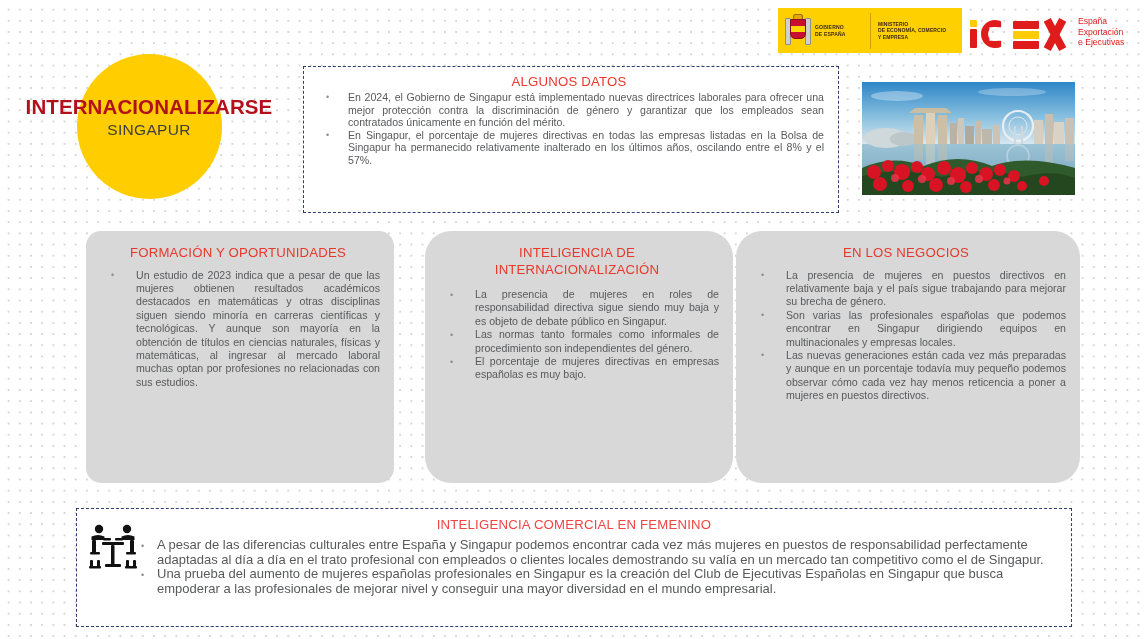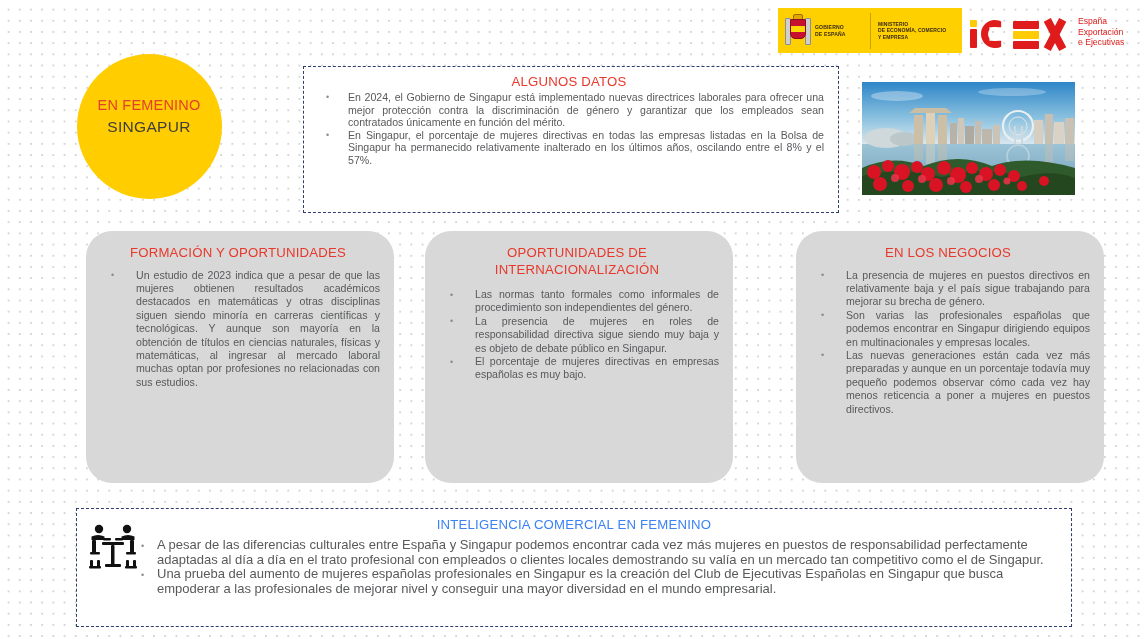"INTERNACIONALIZARSE" div { html: none -> <div>INTERNACIONALIZARSE</div> }
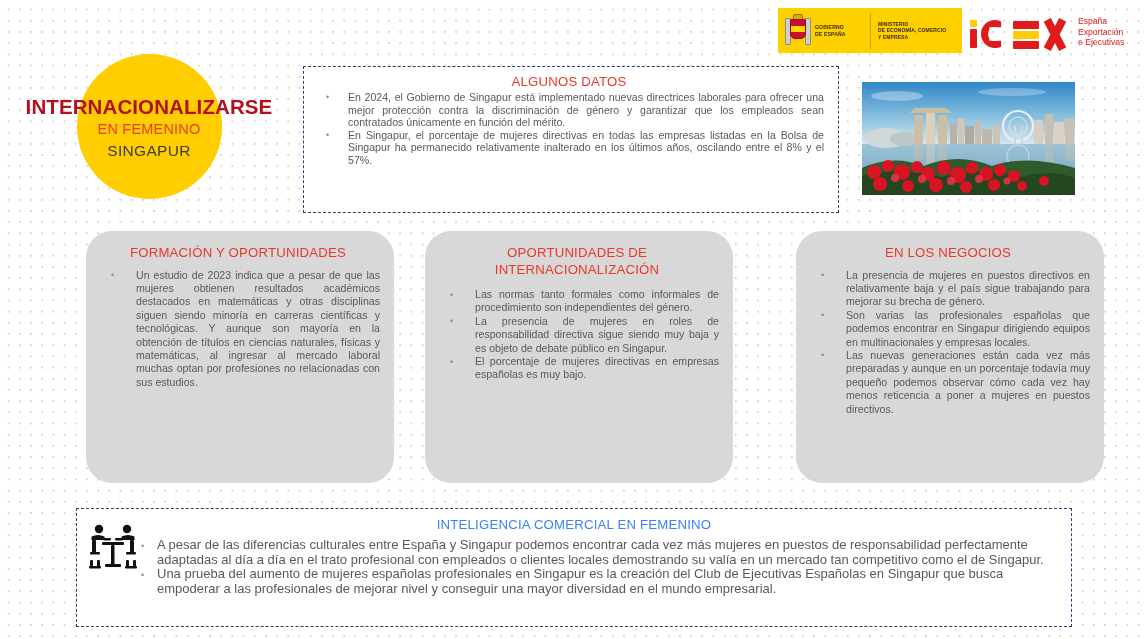"EN FEMENINO" div { html: <div>EN FEMENINO</div> -> none }
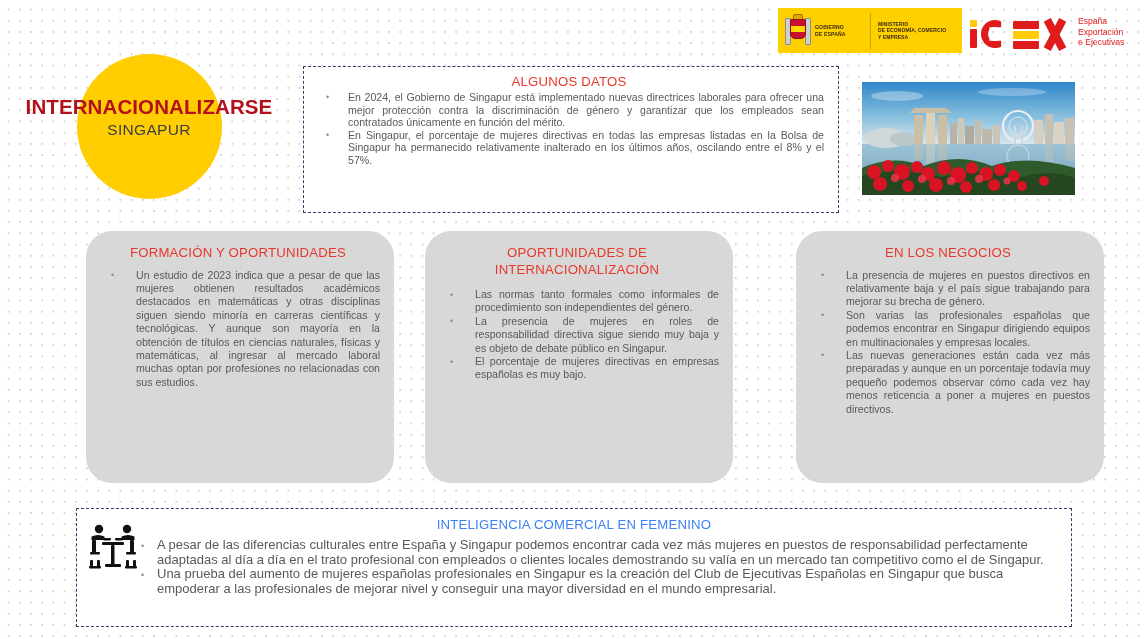"FORMACIÓN Y OPORTUNIDADES" #card-1 { border-radius: none -> 15px }
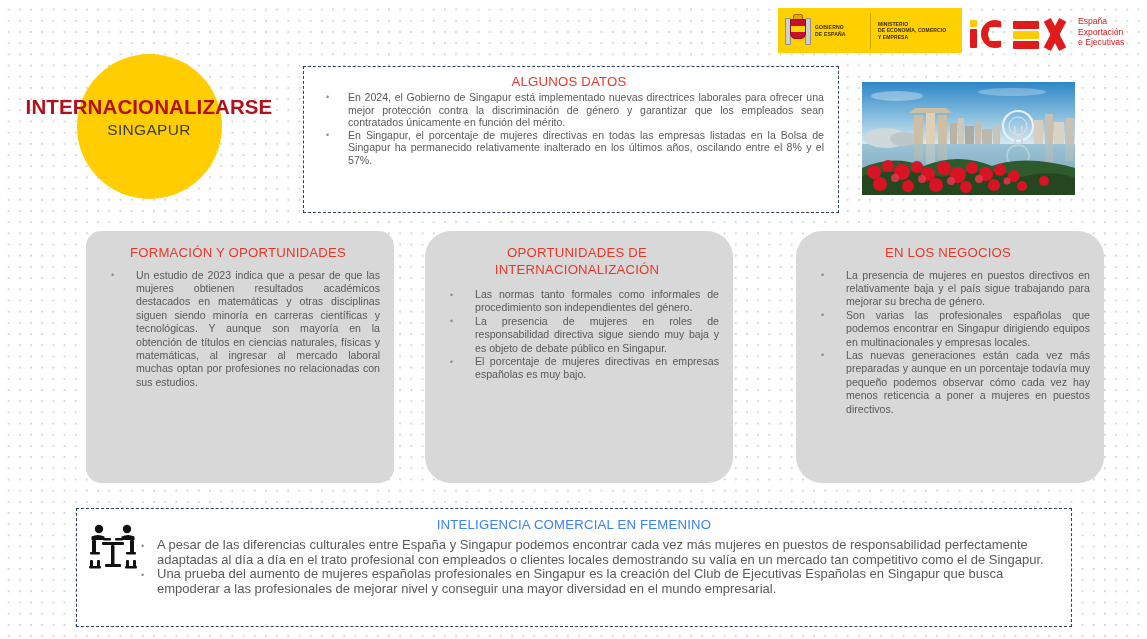"OPORTUNIDADES DE INTERNACIONALIZACIÓN" div.card-title { text: OPORTUNIDADES -> INTELIGENCIA }
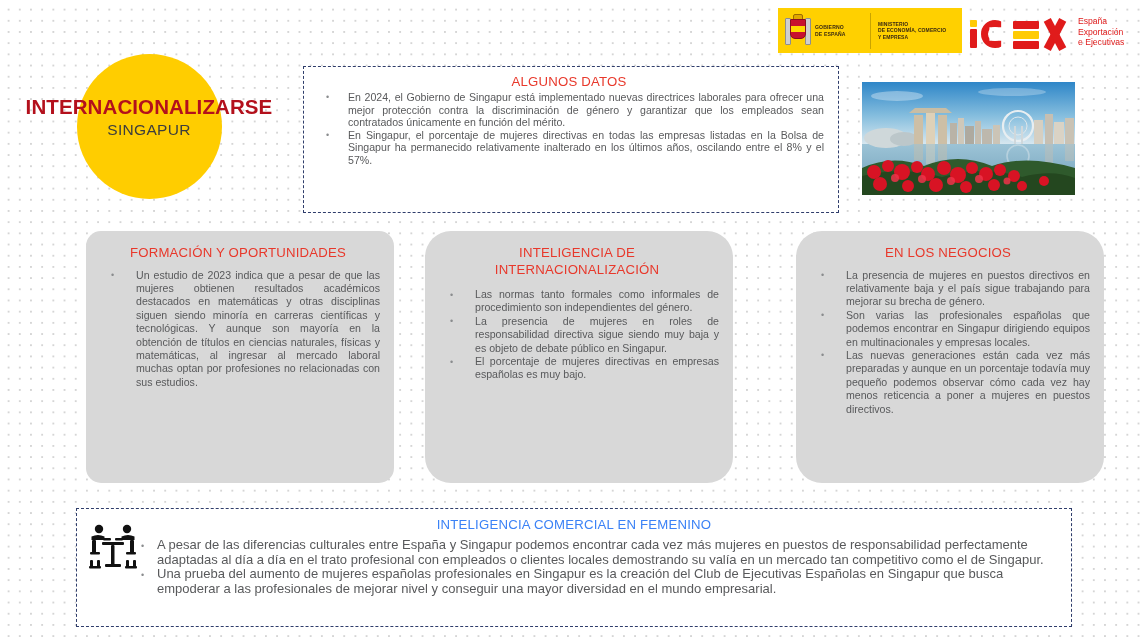"EN LOS NEGOCIOS" #card-3 { left: 796px -> 736px; width: 308px -> 344px }
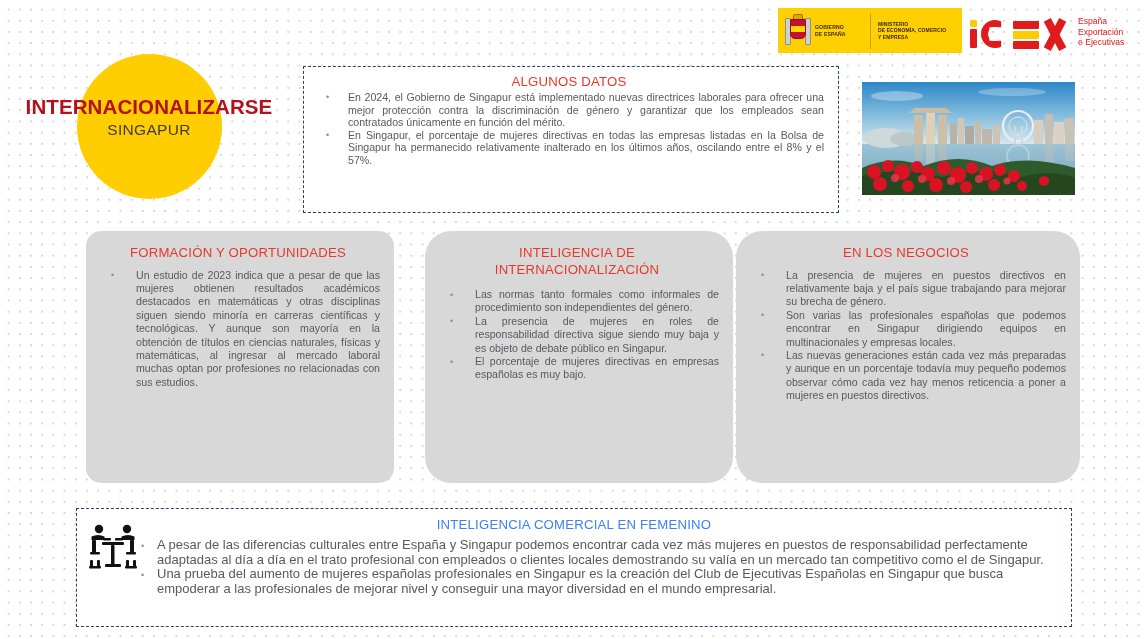"Las normas tanto formales como" li { order: before "La presencia de mujeres en roles" -> after "La presencia de mujeres en roles" }
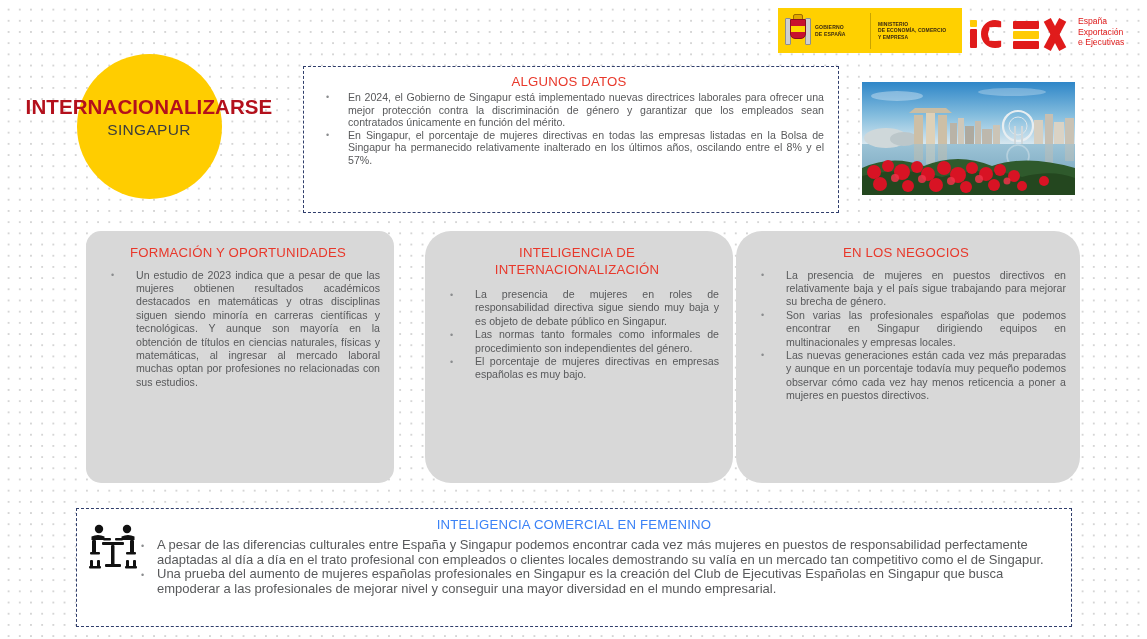"INTELIGENCIA COMERCIAL EN FEMENINO" #bottom-title { color: #3b82f6 -> #ef4444 }
